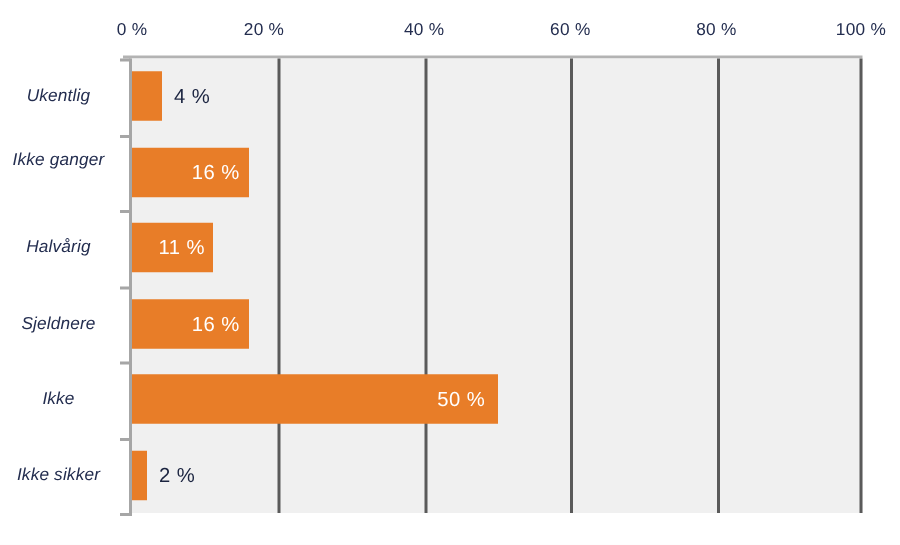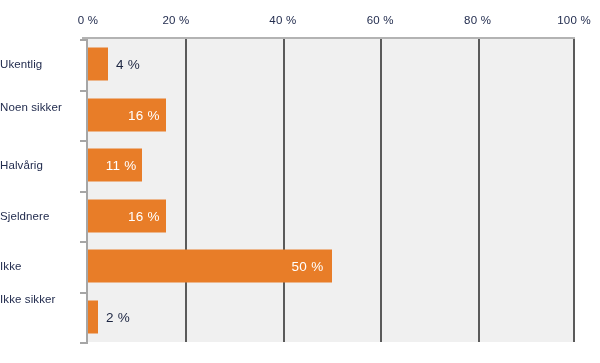"Ukentlig" .cat-label { font-style: none -> italic; text-align: left -> center }
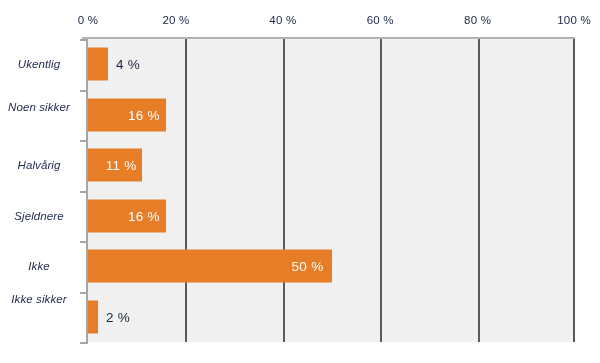"Noen sikker" span { text: Noen sikker -> Ikke ganger }
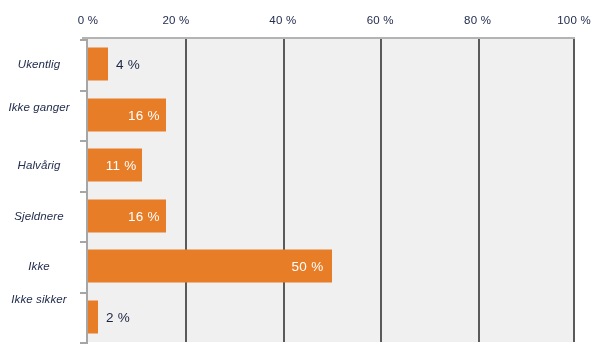"Ikke sikker" div.cat-label { top: 292px -> 310px }
